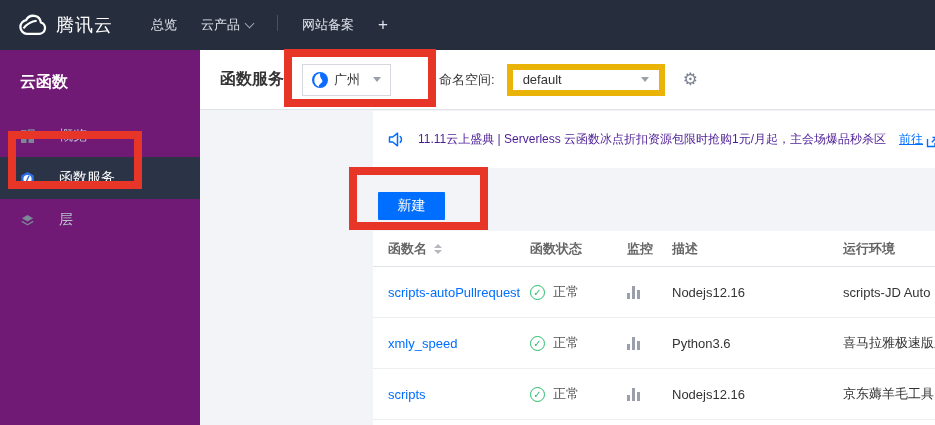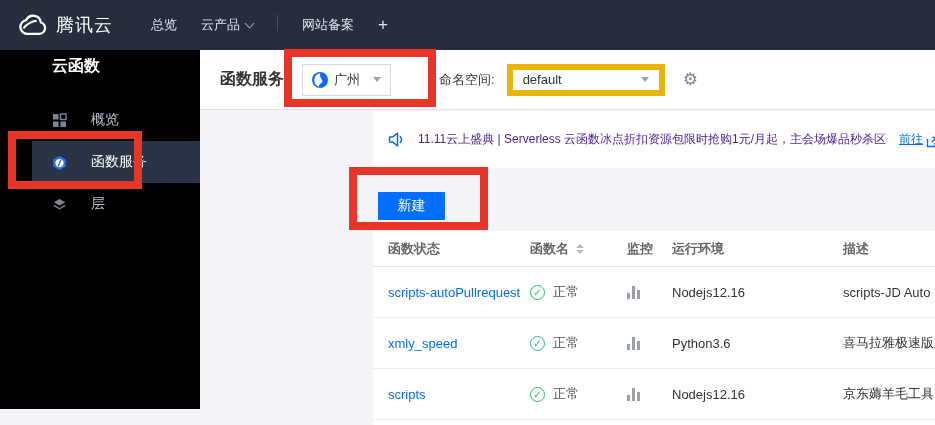"云函数" .sidebar { background: #000000 -> #701a75; padding-left: 32px -> none; top: 34px -> 50px }
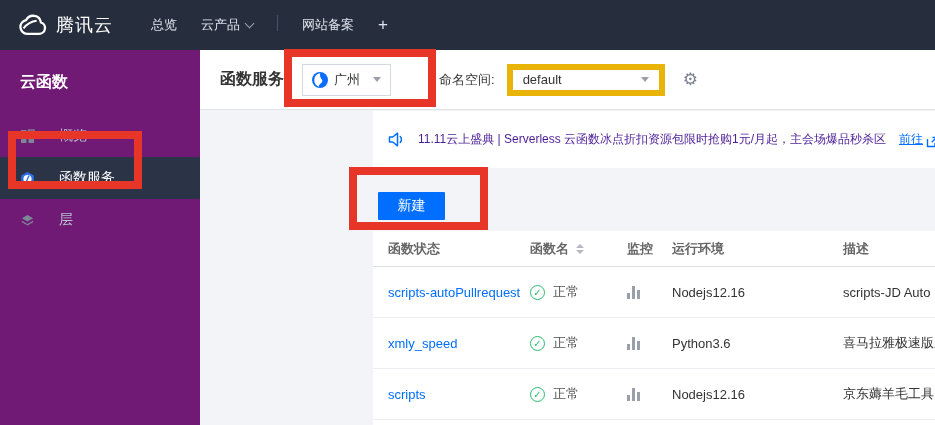"函数状态" div.th { order: before "函数名" -> after "函数名" }
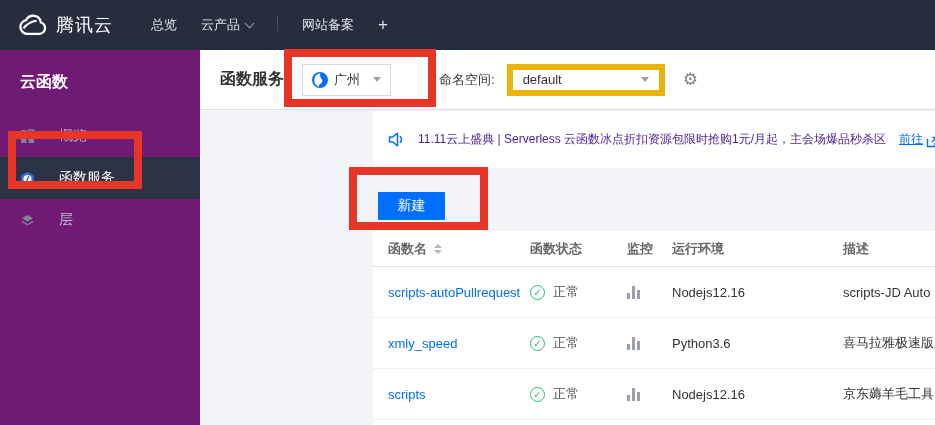"运行环境" div.th { order: before "描述" -> after "描述" }
